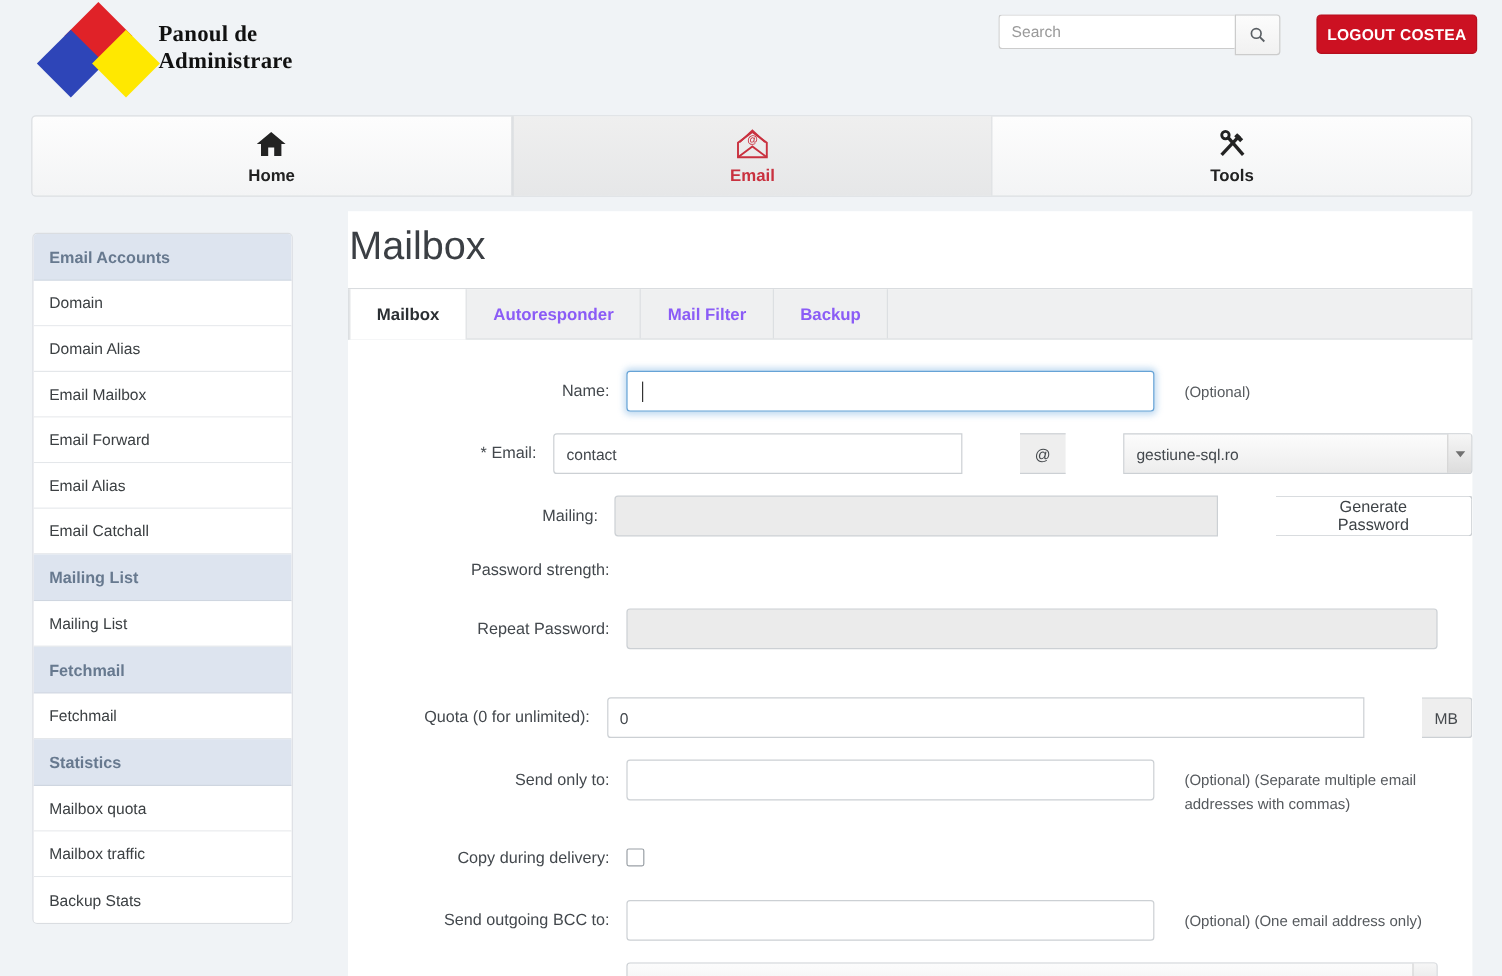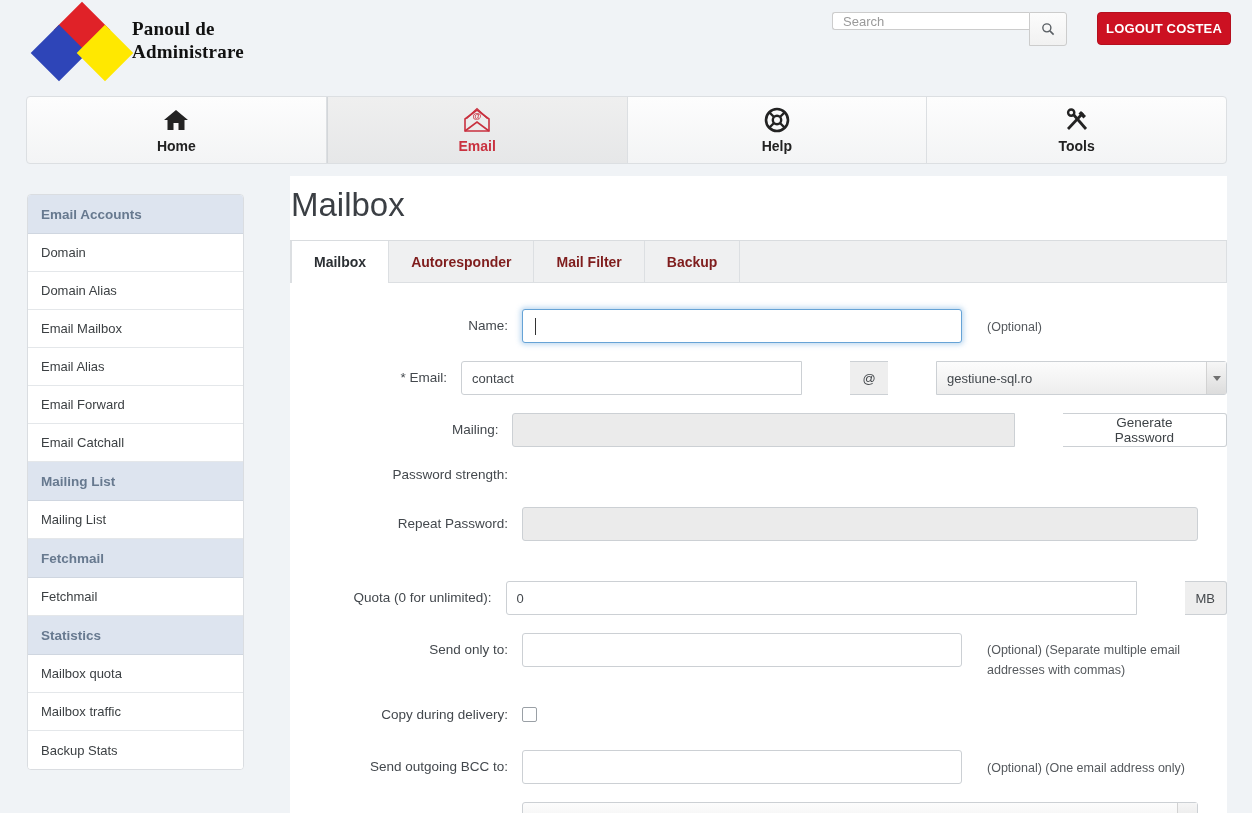"Search" .search-input { height: 18px -> 29px }
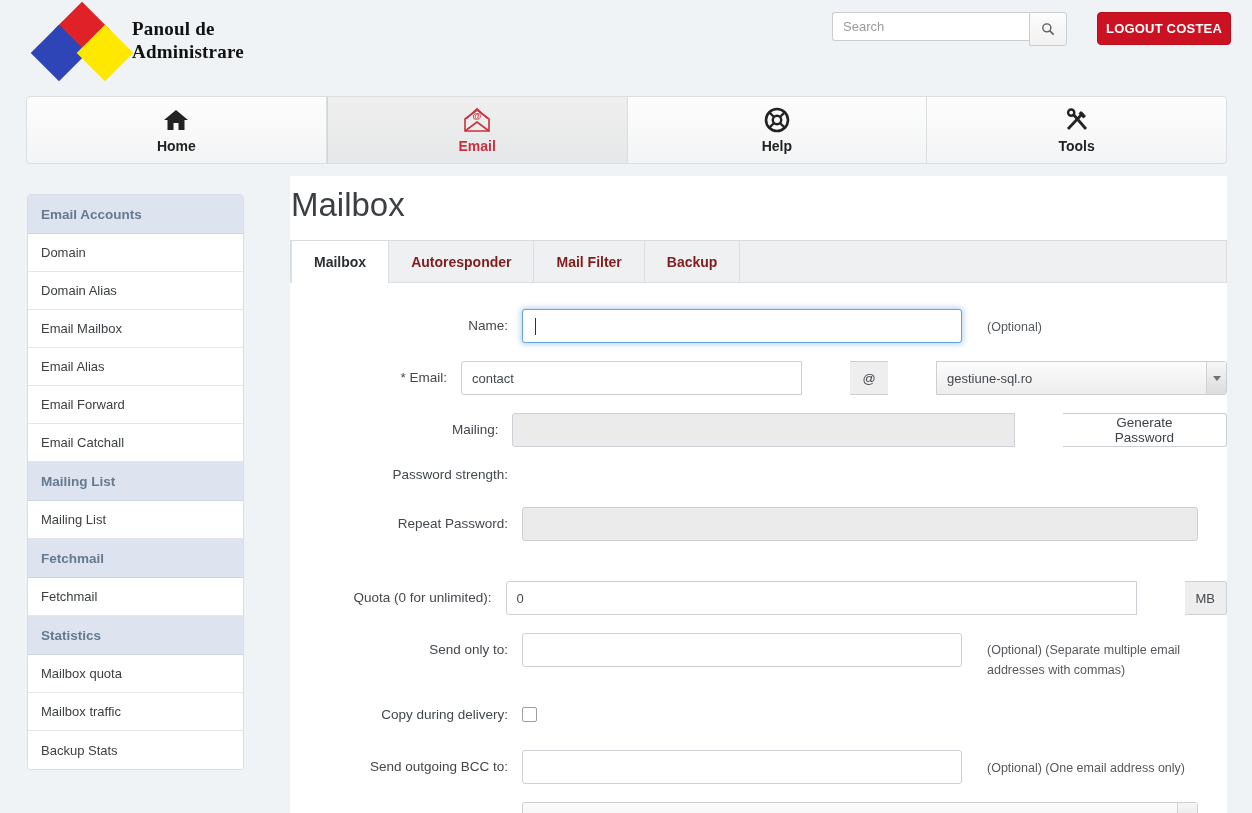"Help" div.mainnav-item { html: <div> <span> <svg> <circle></circle> <circle></circle> <line></line> <line></line> <line></line> <line></line> </svg> </span> <span>Help</span> </div> -> none }
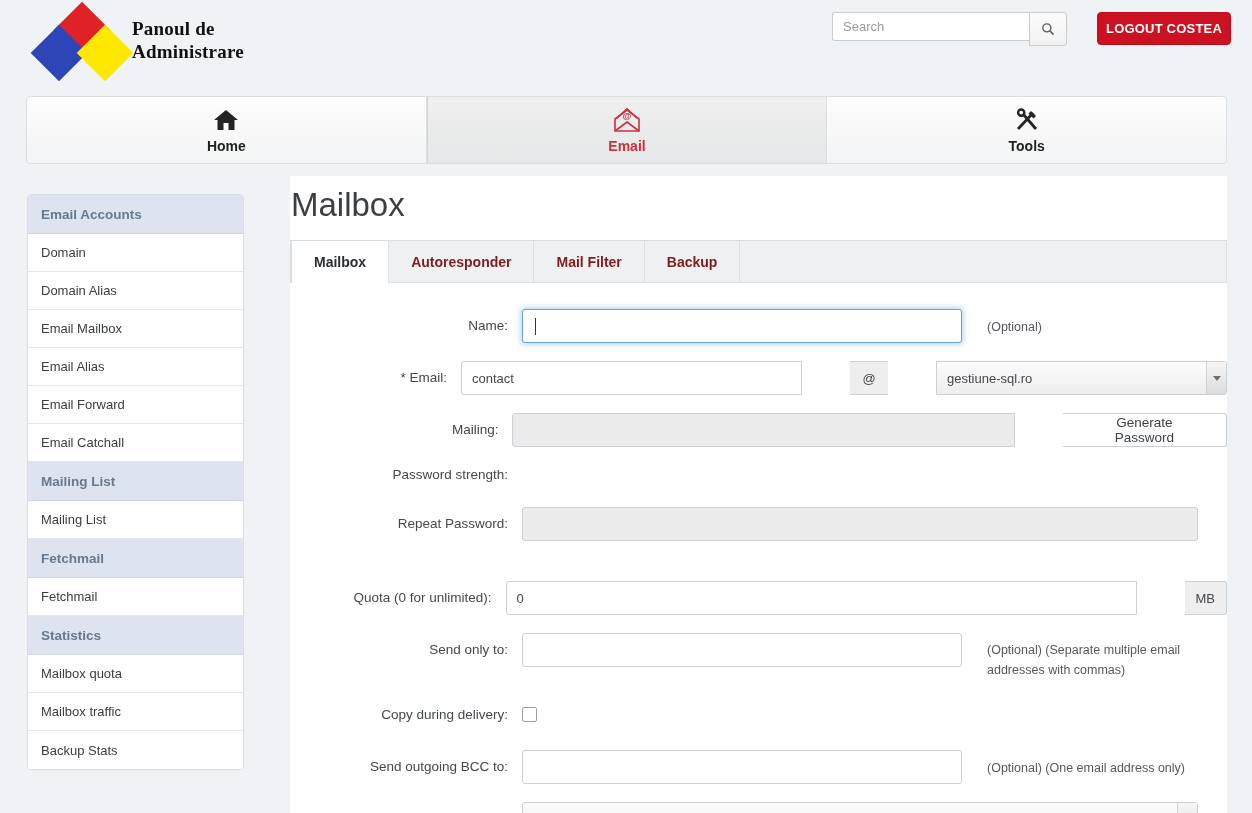"Autoresponder" .tab { color: #7f1d1d -> #8b5cf6 }
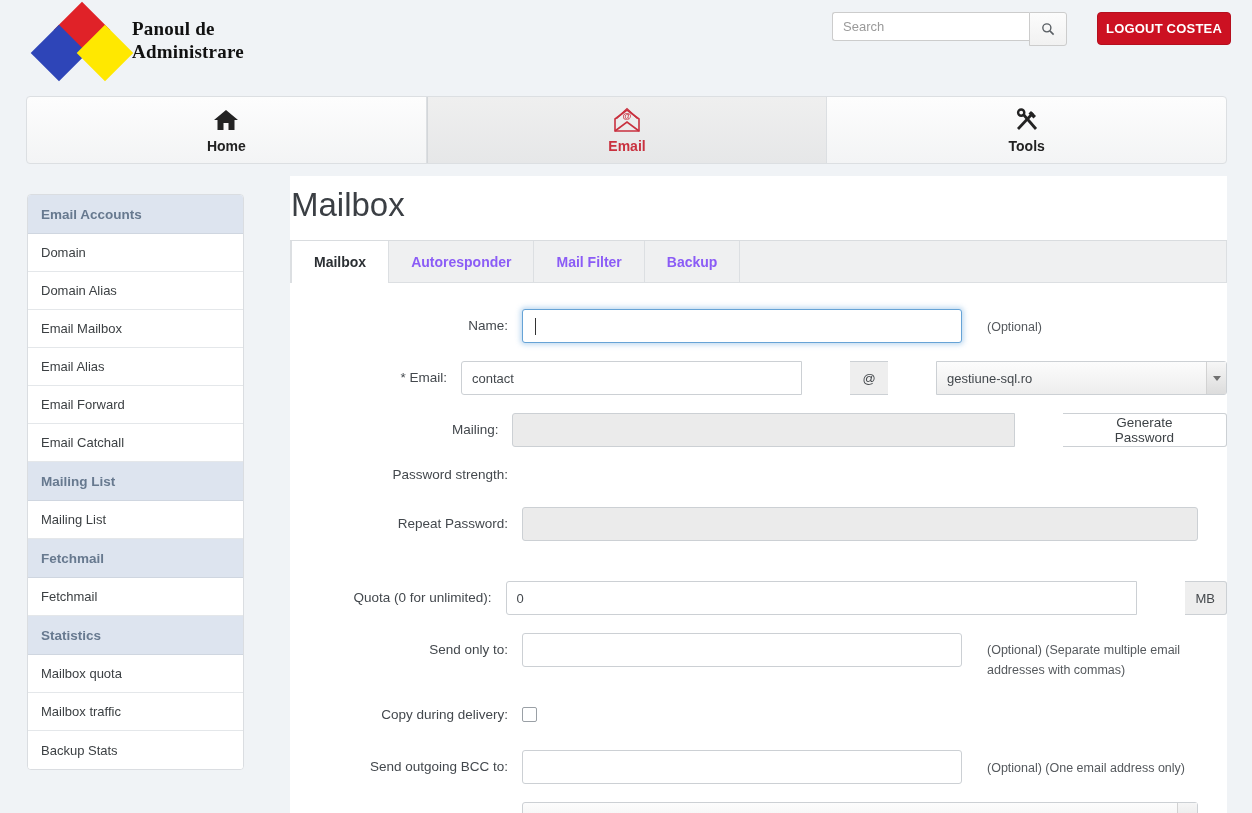"Email Alias" div.side-item { order: before "Email Forward" -> after "Email Forward" }
